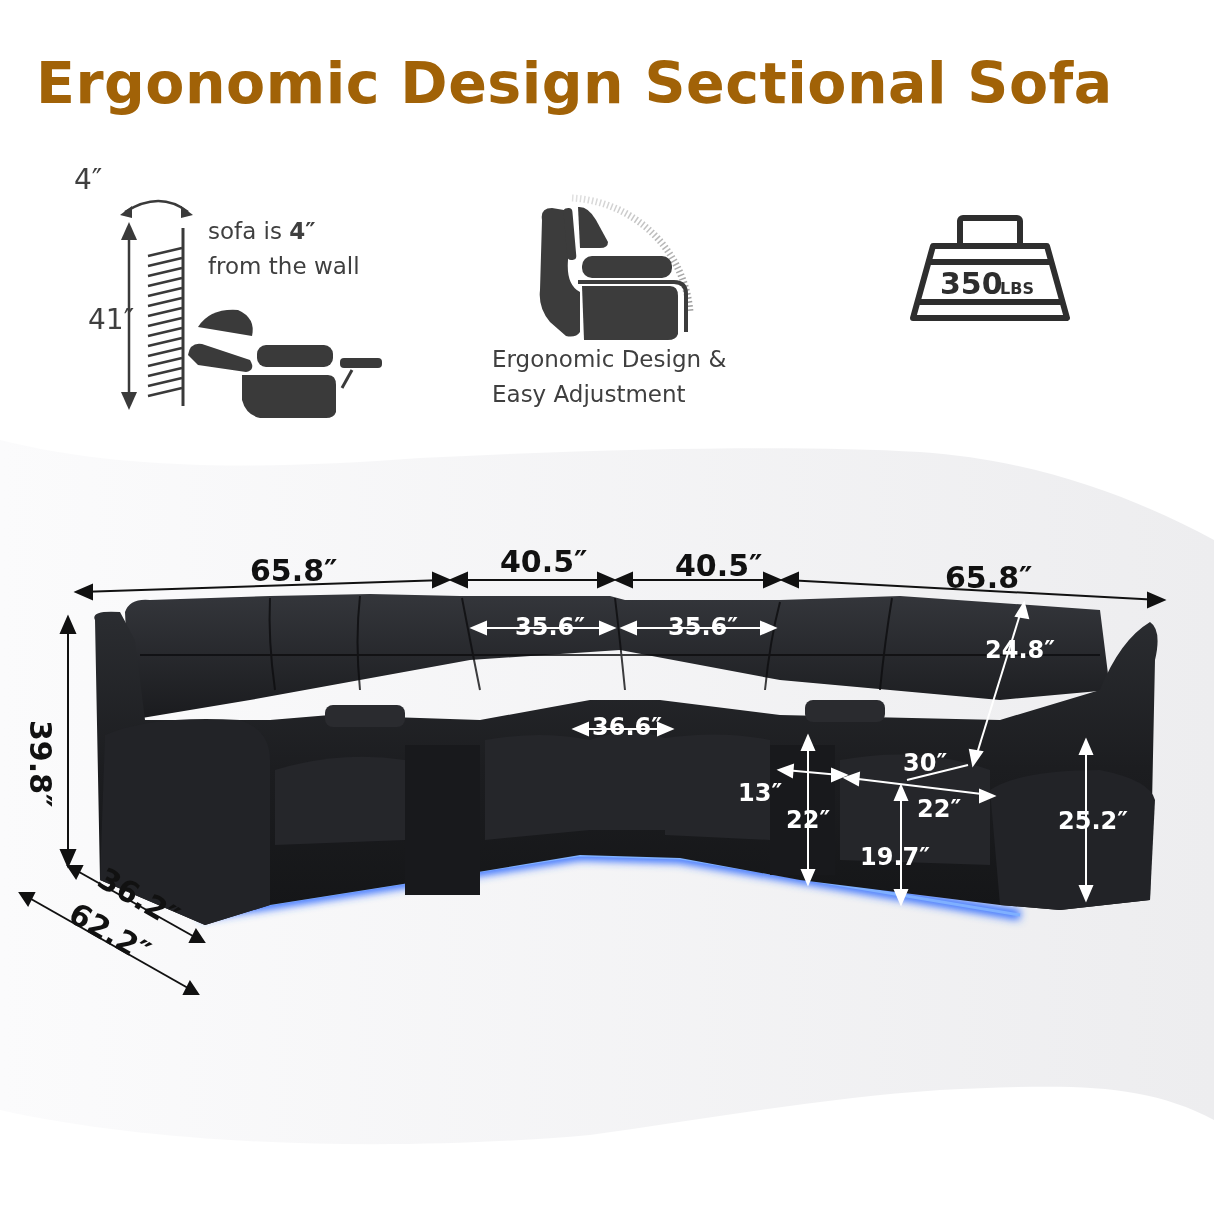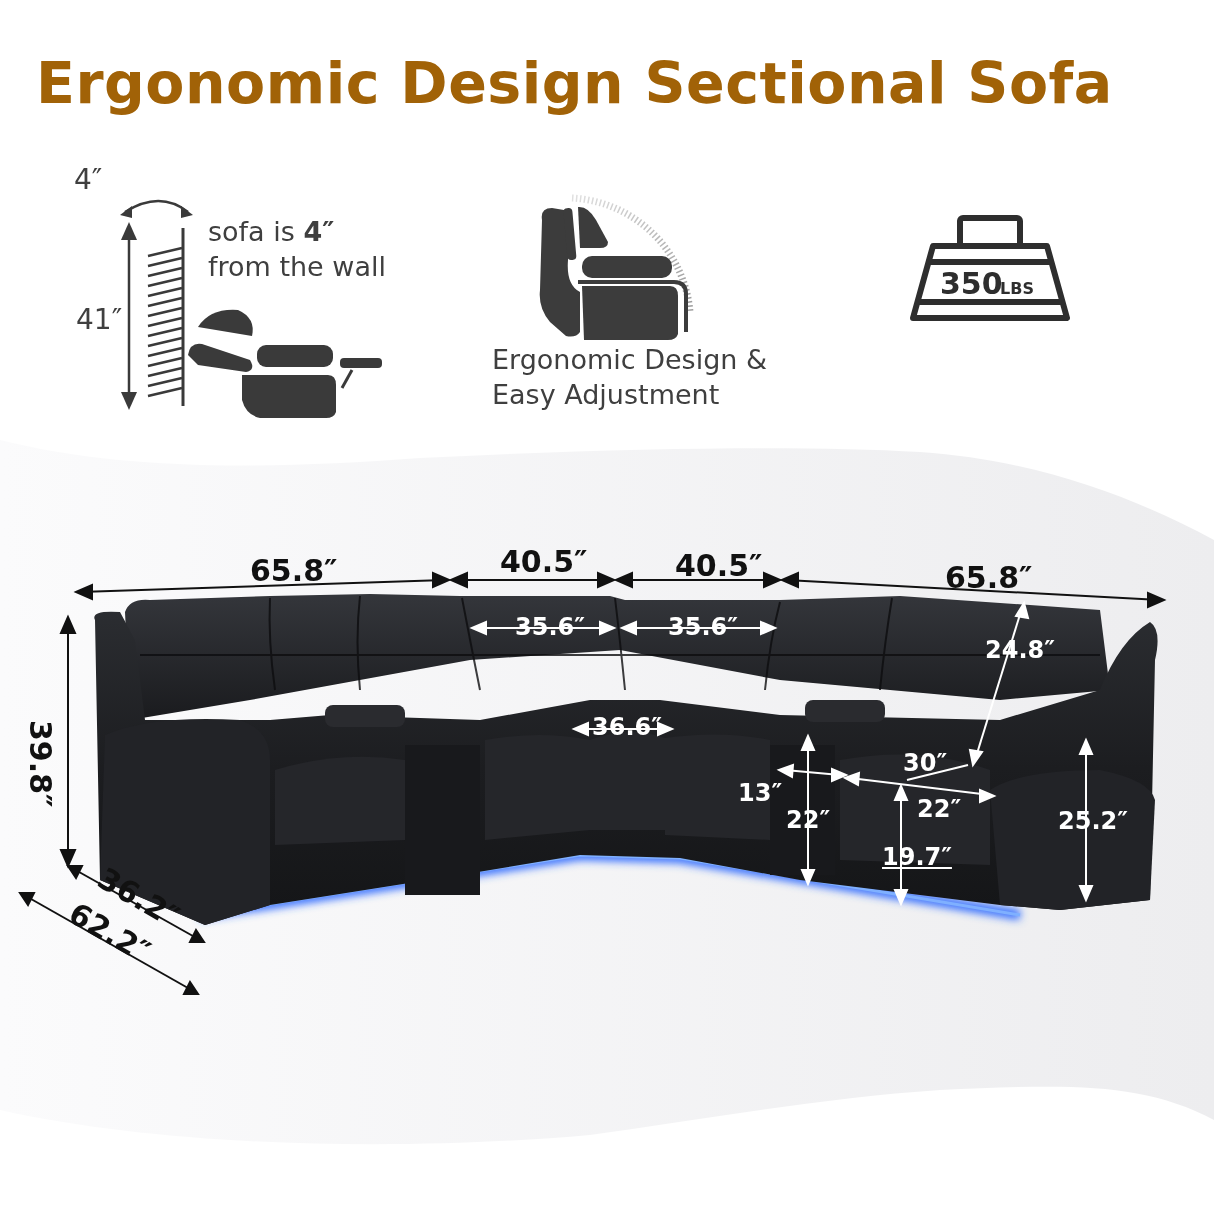"sofa is 4″" .feature-text { font-size: 27px -> 23px }
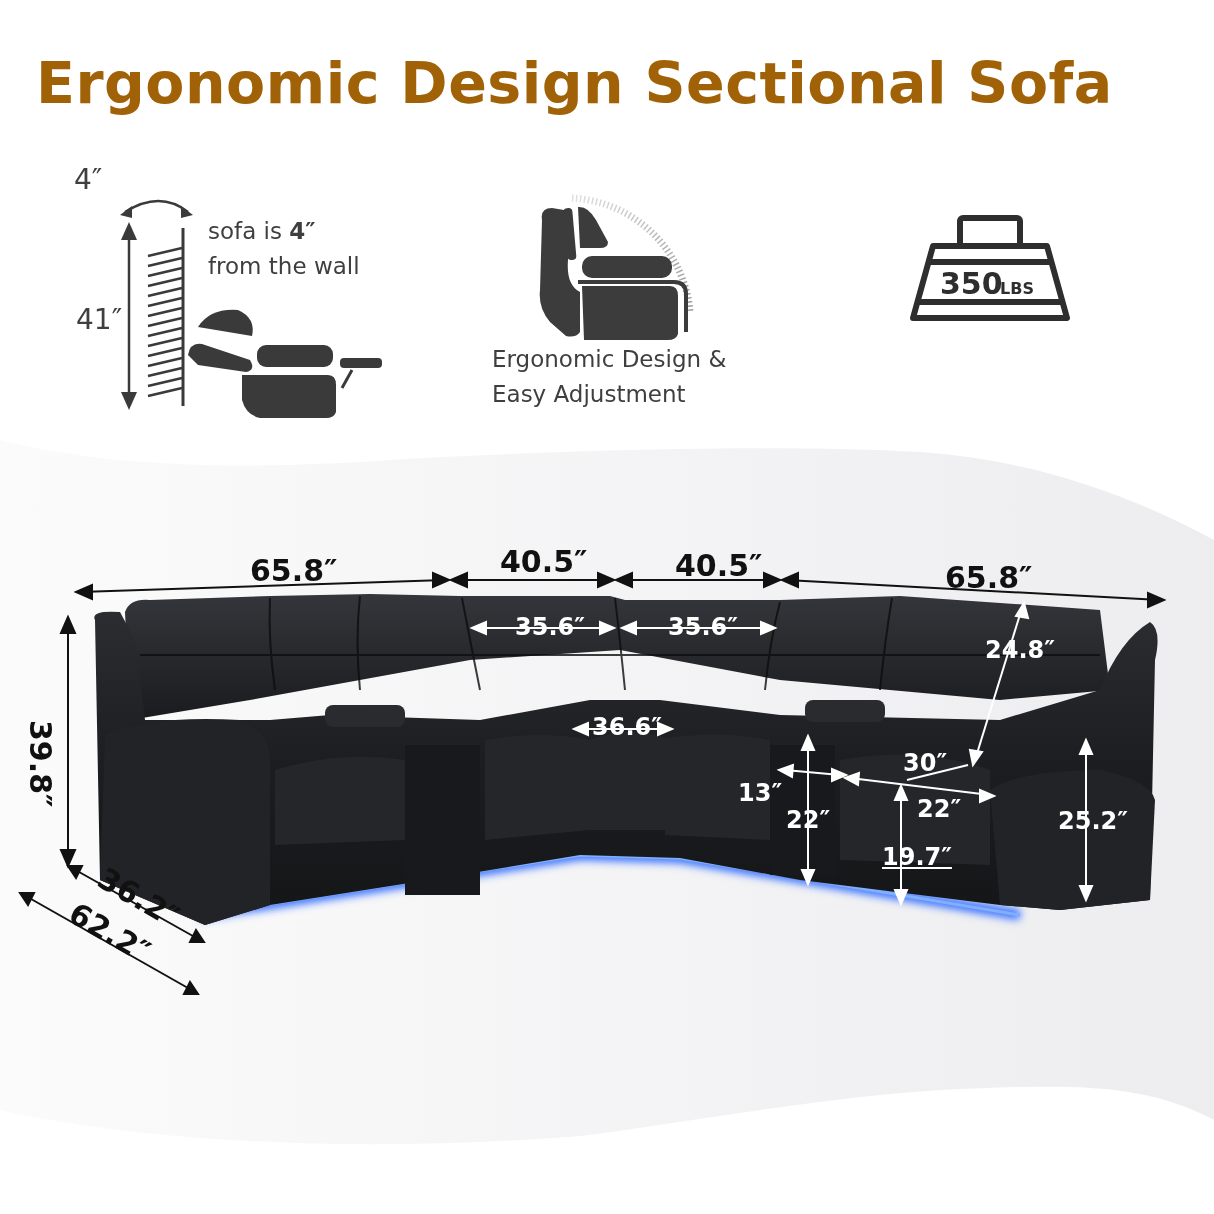"41″" div.feature-text { left: 16px -> 28px }
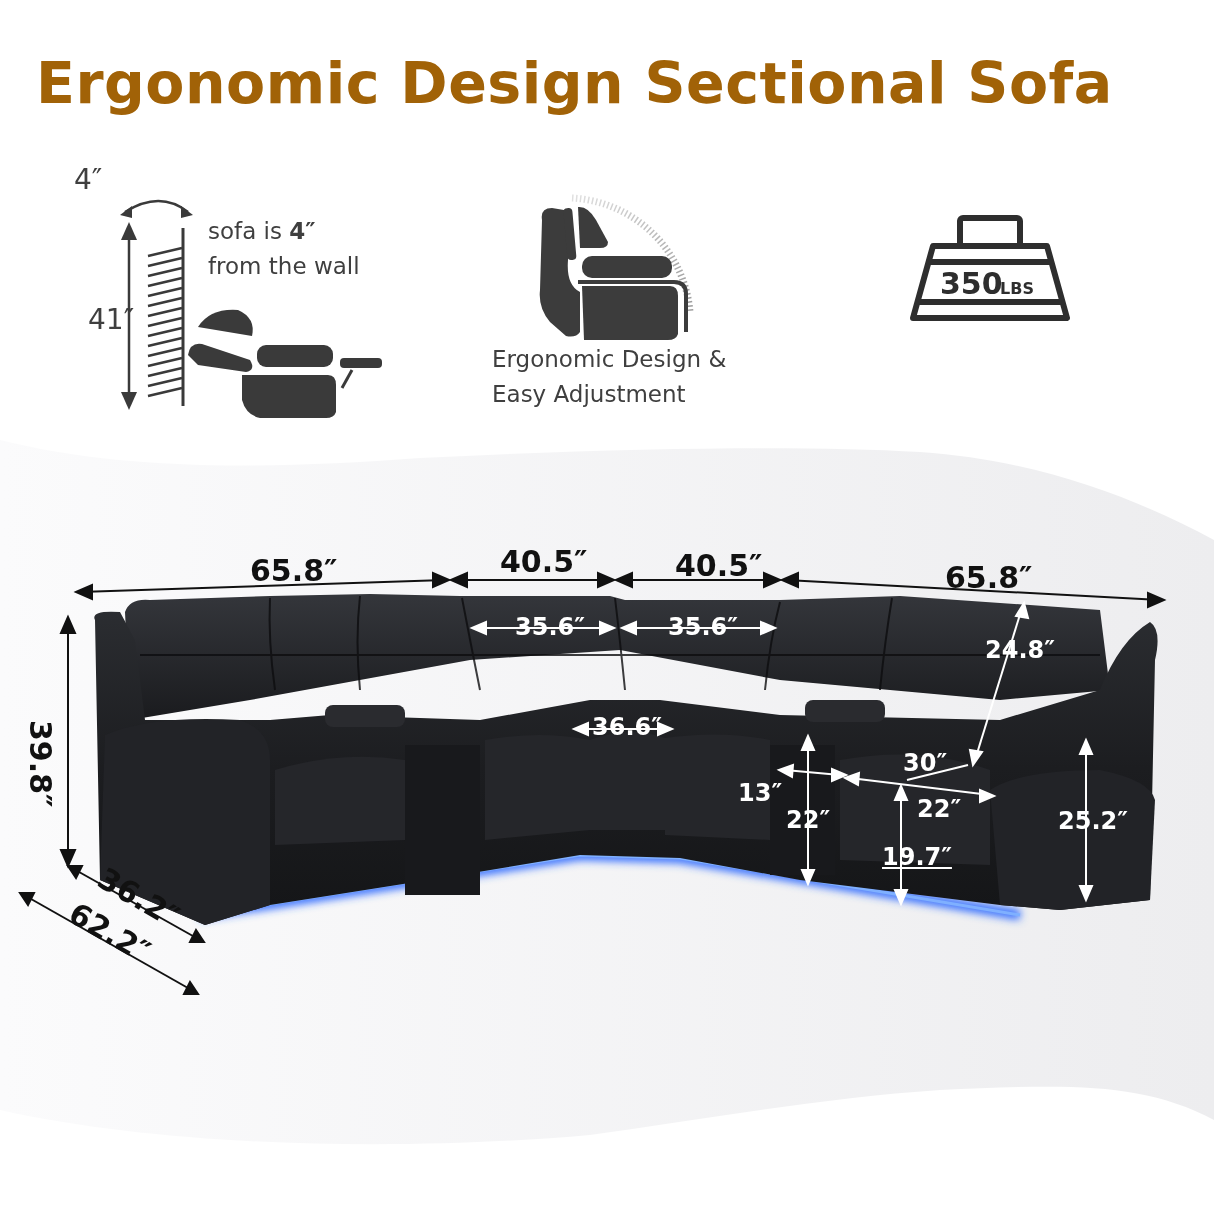"19.7″" div.dim { left: 882px -> 860px; text-decoration: underline -> none }
